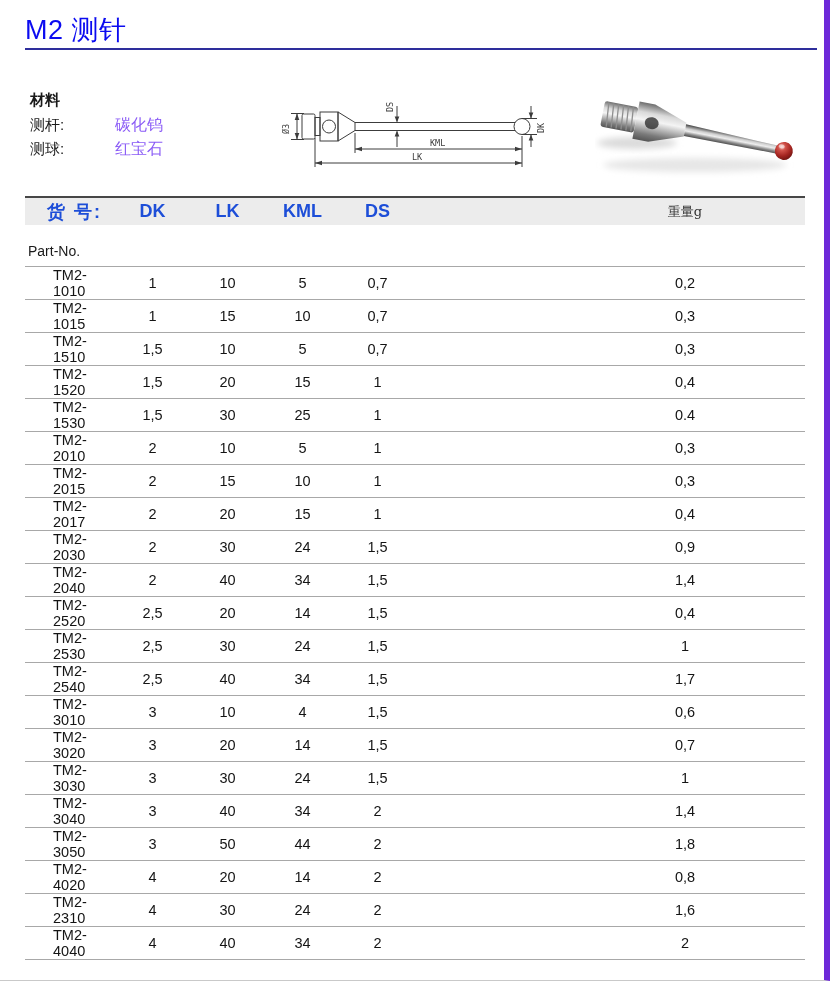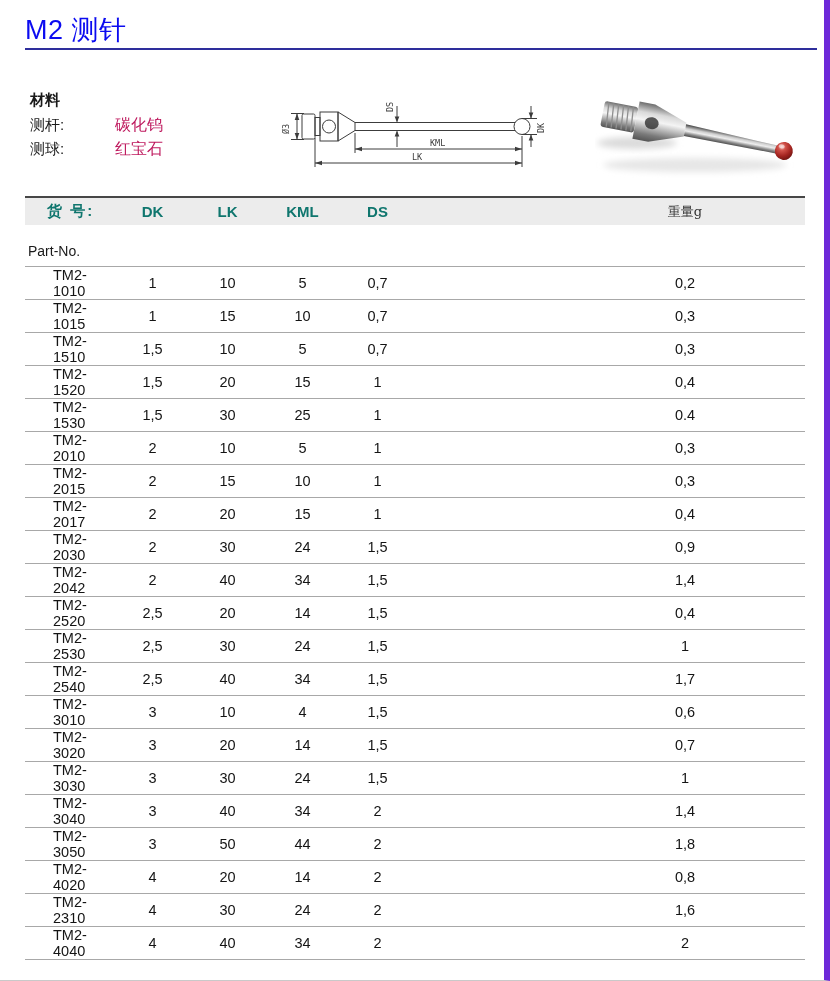"碳化钨" .materials .mvalue { color: #be185d -> #8b5cf6 }
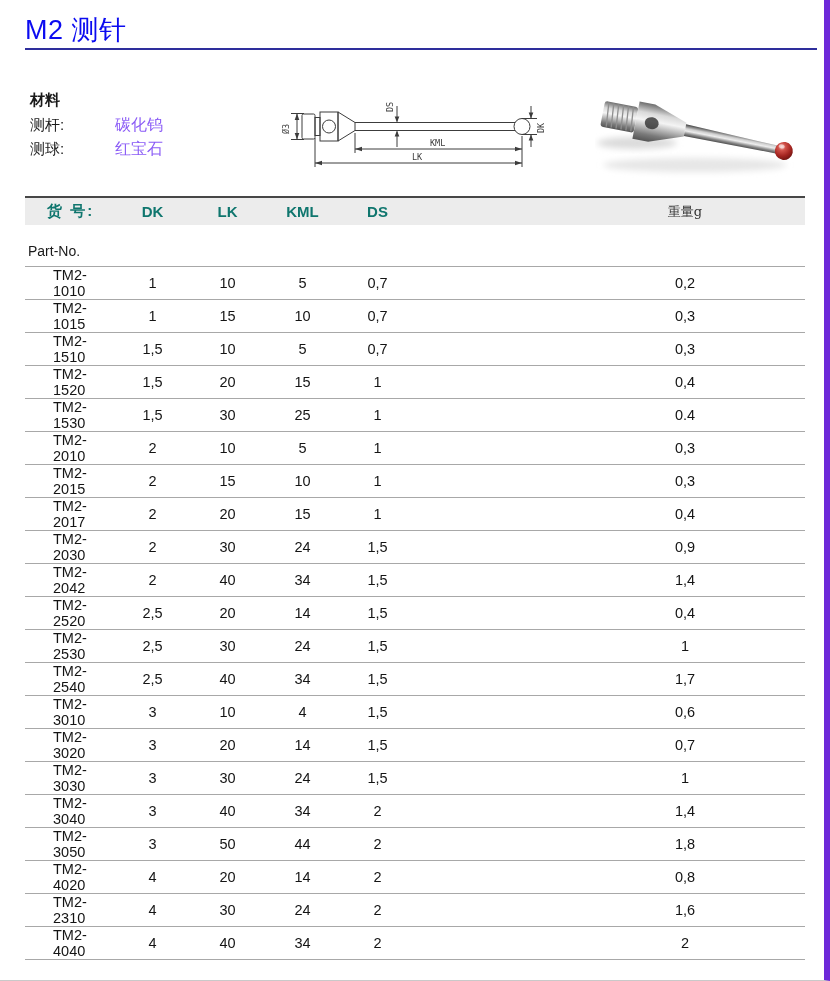"货 号:" thead tr.hdr1 th { color: #0f766e -> #1d4ed8; font-size: 15px -> 18px }
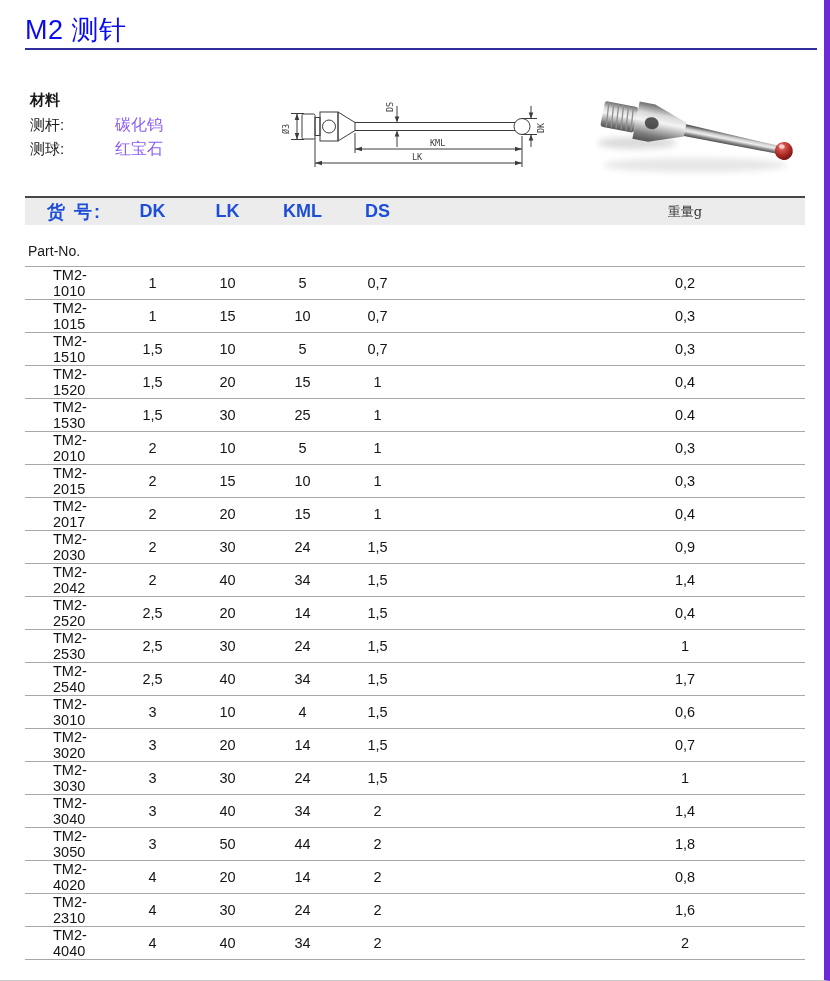"TM2-2042" td.part-c { text: TM2-2042 -> TM2-2040 }
